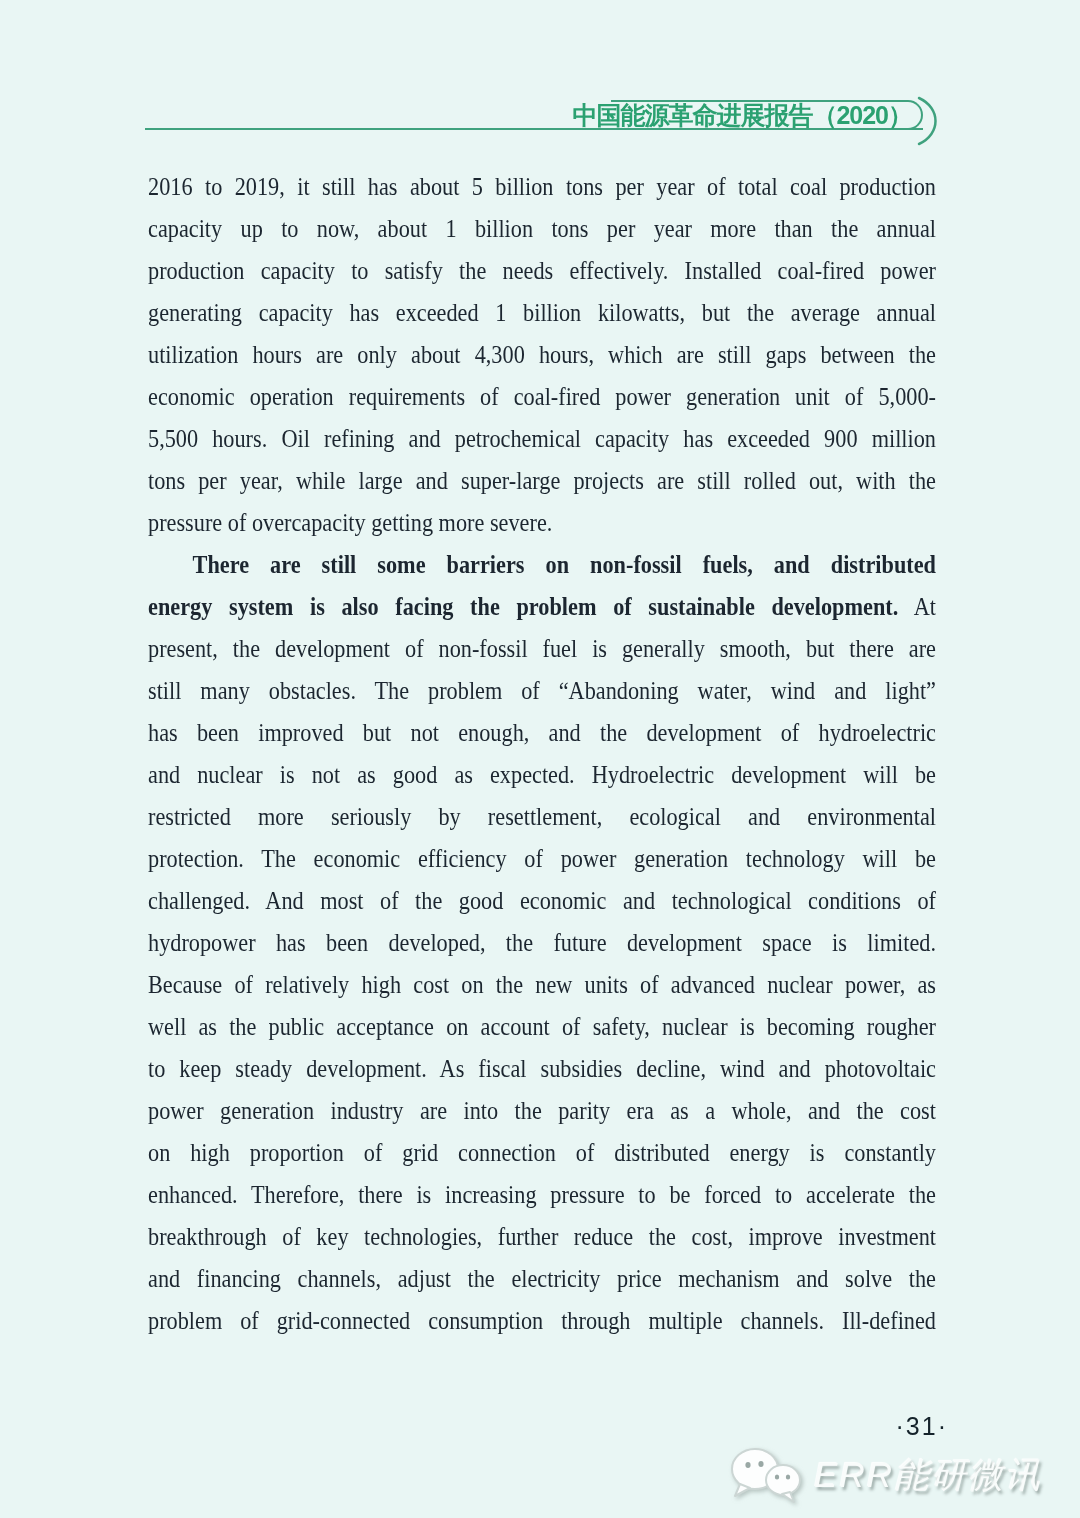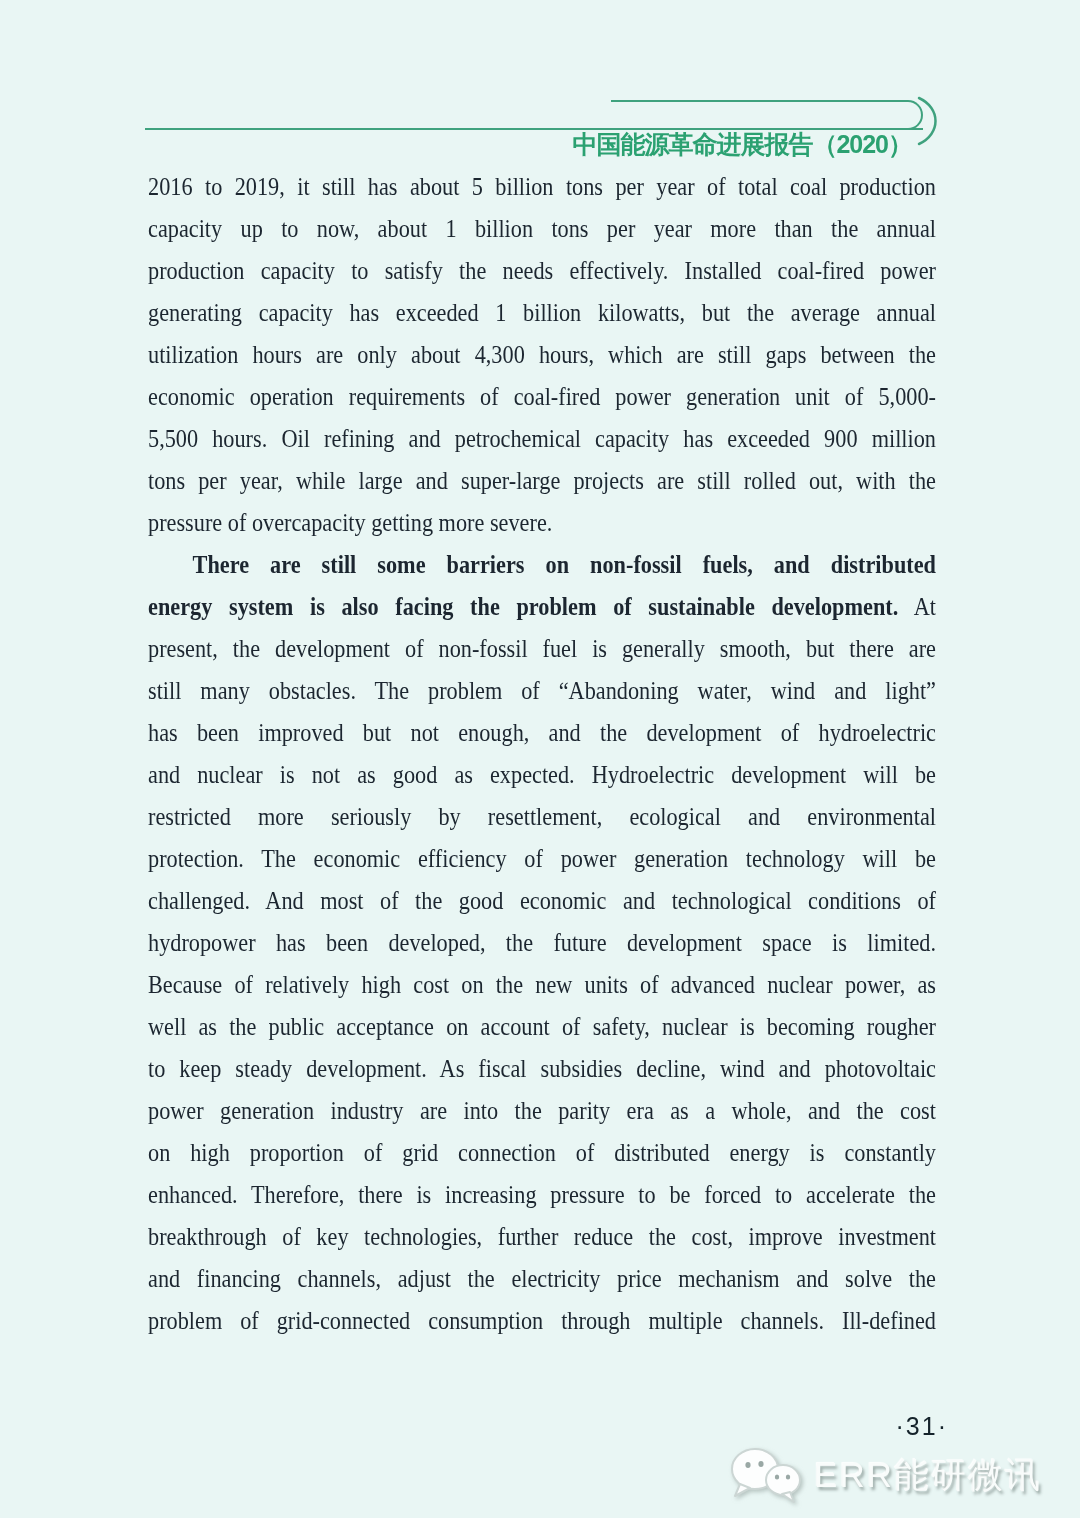"中国能源革命进展报告（2020）" .htitle { margin-top: 29px -> none }
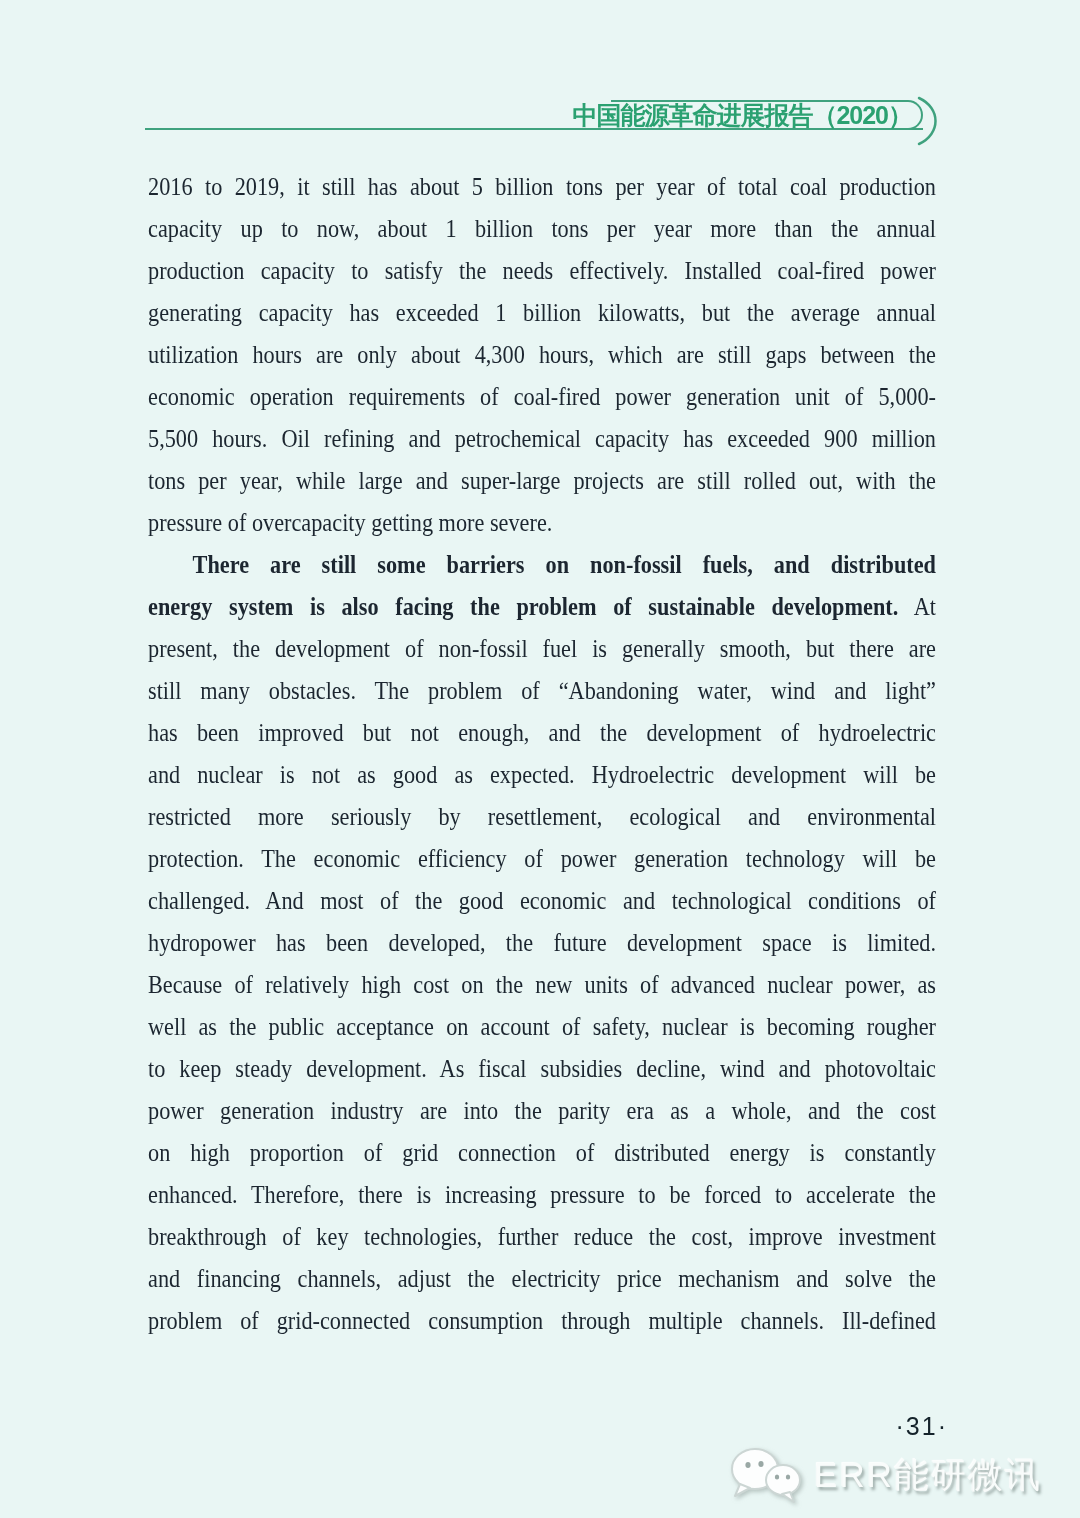"ERR能研微讯" .watermark { font-style: none -> italic }
